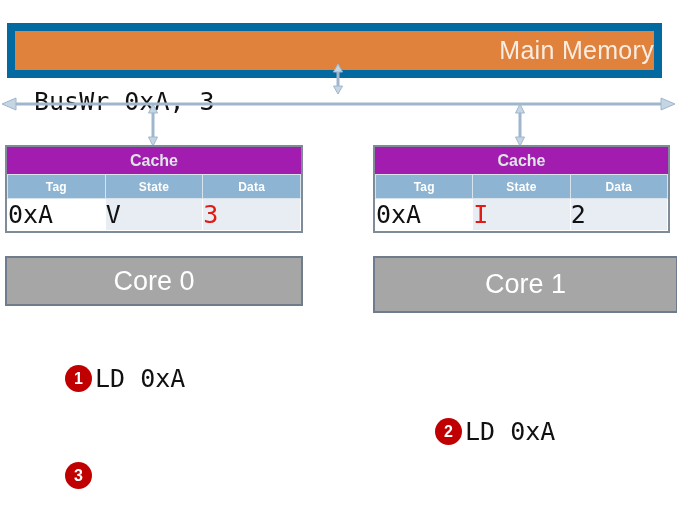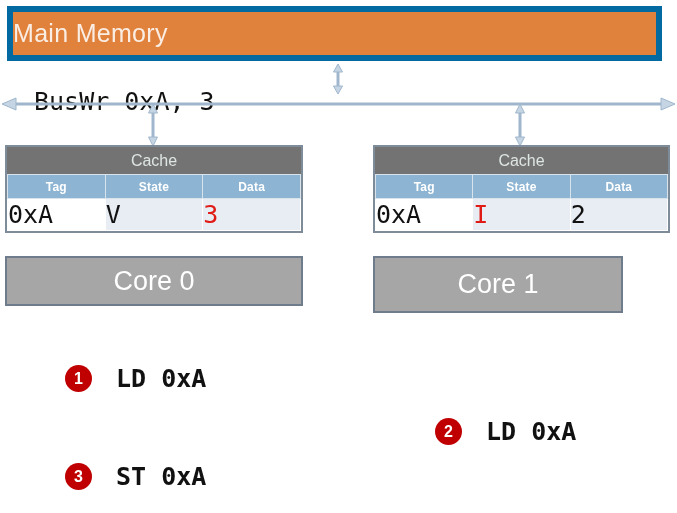"Main Memory" .main-memory { border: 6px solid #0369a1 -> 8px solid #0369a1; justify-content: flex-start -> flex-end; top: 6px -> 23px }
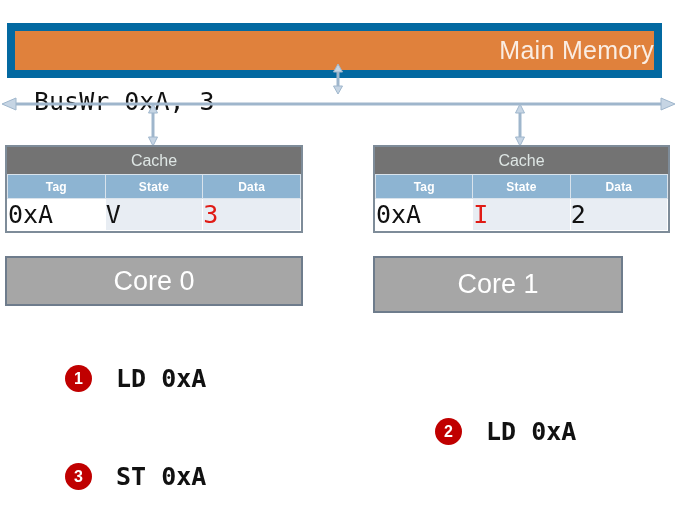"Cache" .cache-title { background: #737373 -> #a21caf; font-weight: none -> bold }
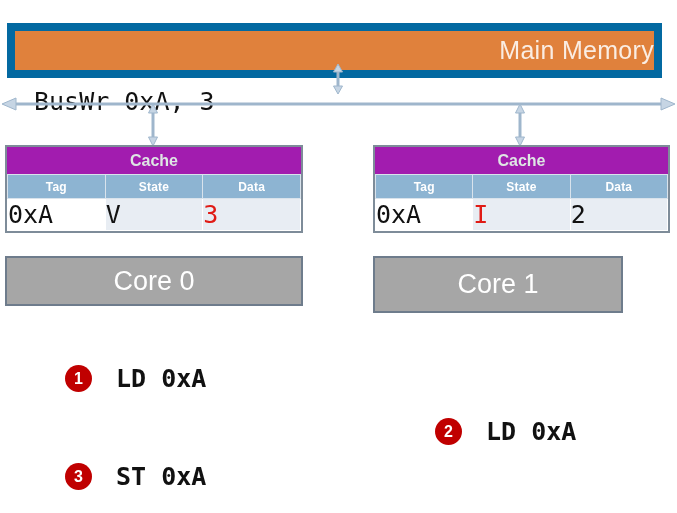"Core 1" div.core-block { width: 250px -> 305px }
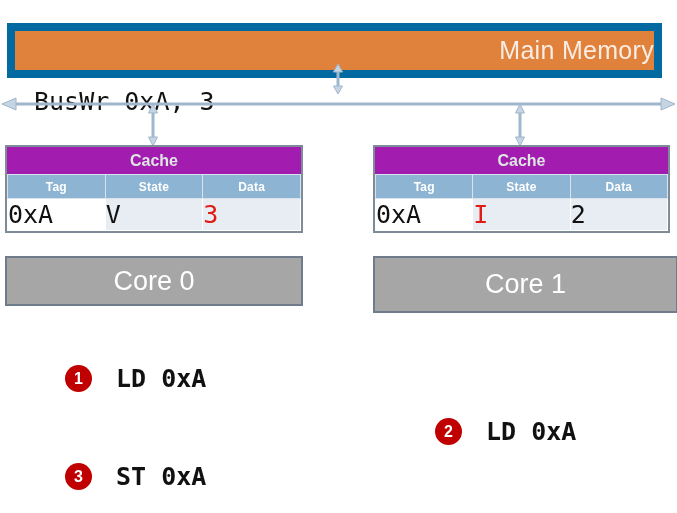"LD 0xA" .step-text { font-weight: bold -> none; margin-left: 24px -> 3px }
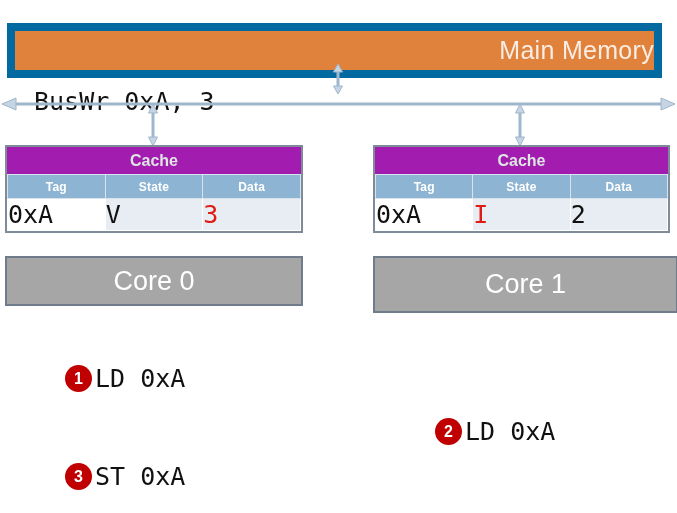"ST 0xA" span.step-text { html: <span>ST 0xA</span> -> none }
